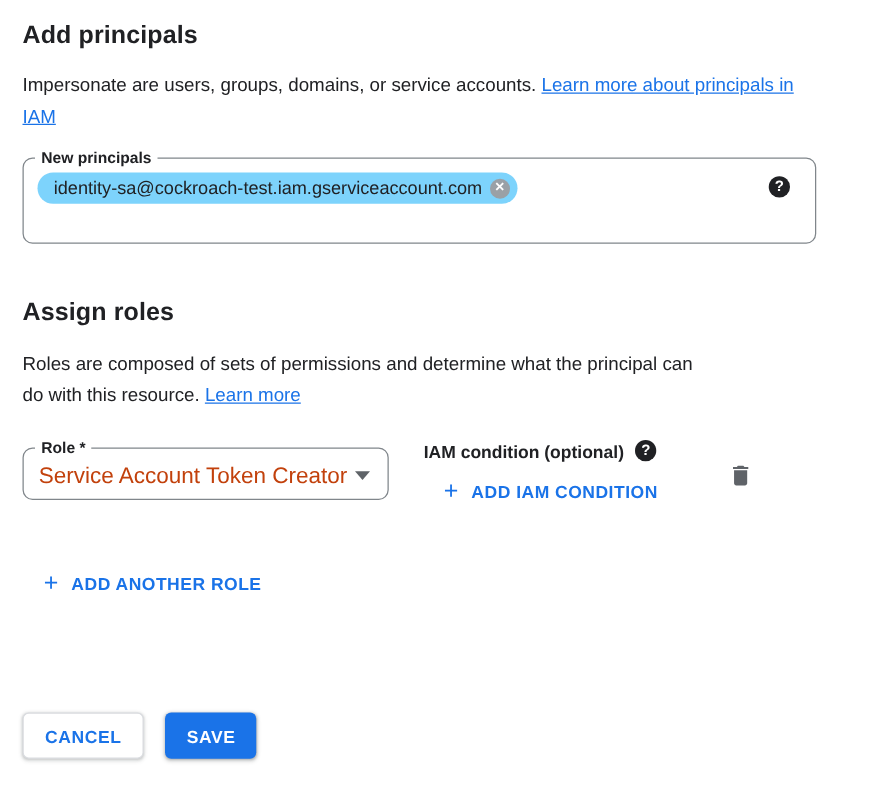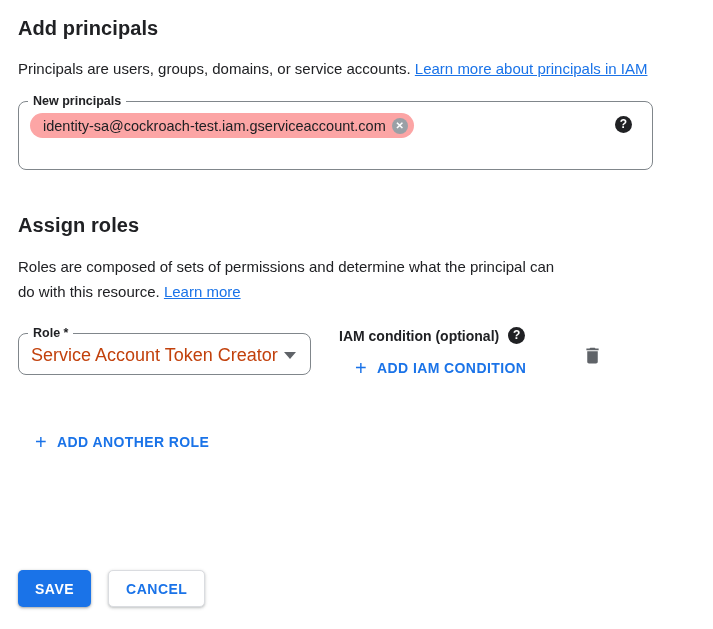"Principals are users, groups, domains," span { text: Principals -> Impersonate }
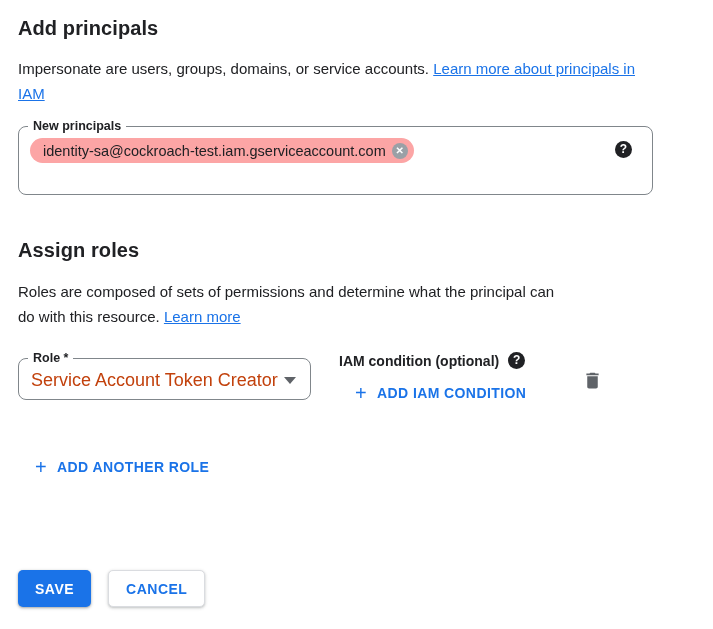"identity-sa@cockroach-test.iam.gservicea" .chip { background: #fca5a5 -> #7dd3fc }
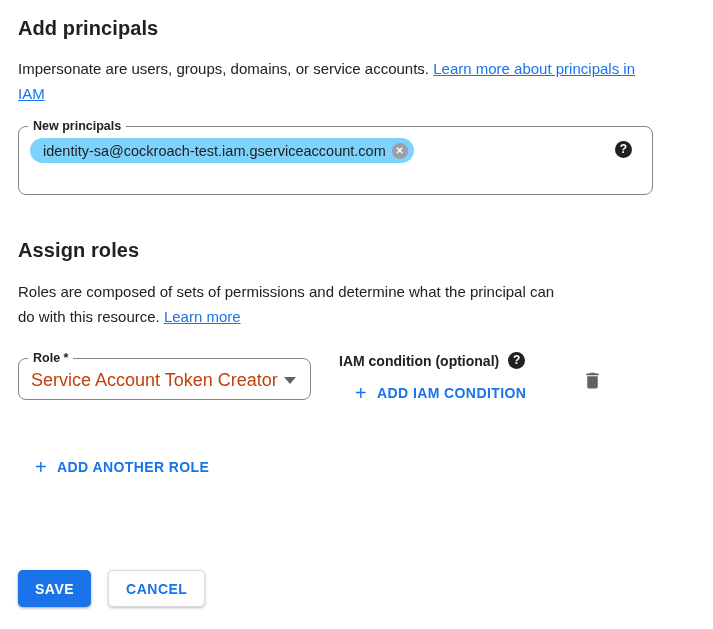"SAVE" button.btn { order: before "CANCEL" -> after "CANCEL" }
